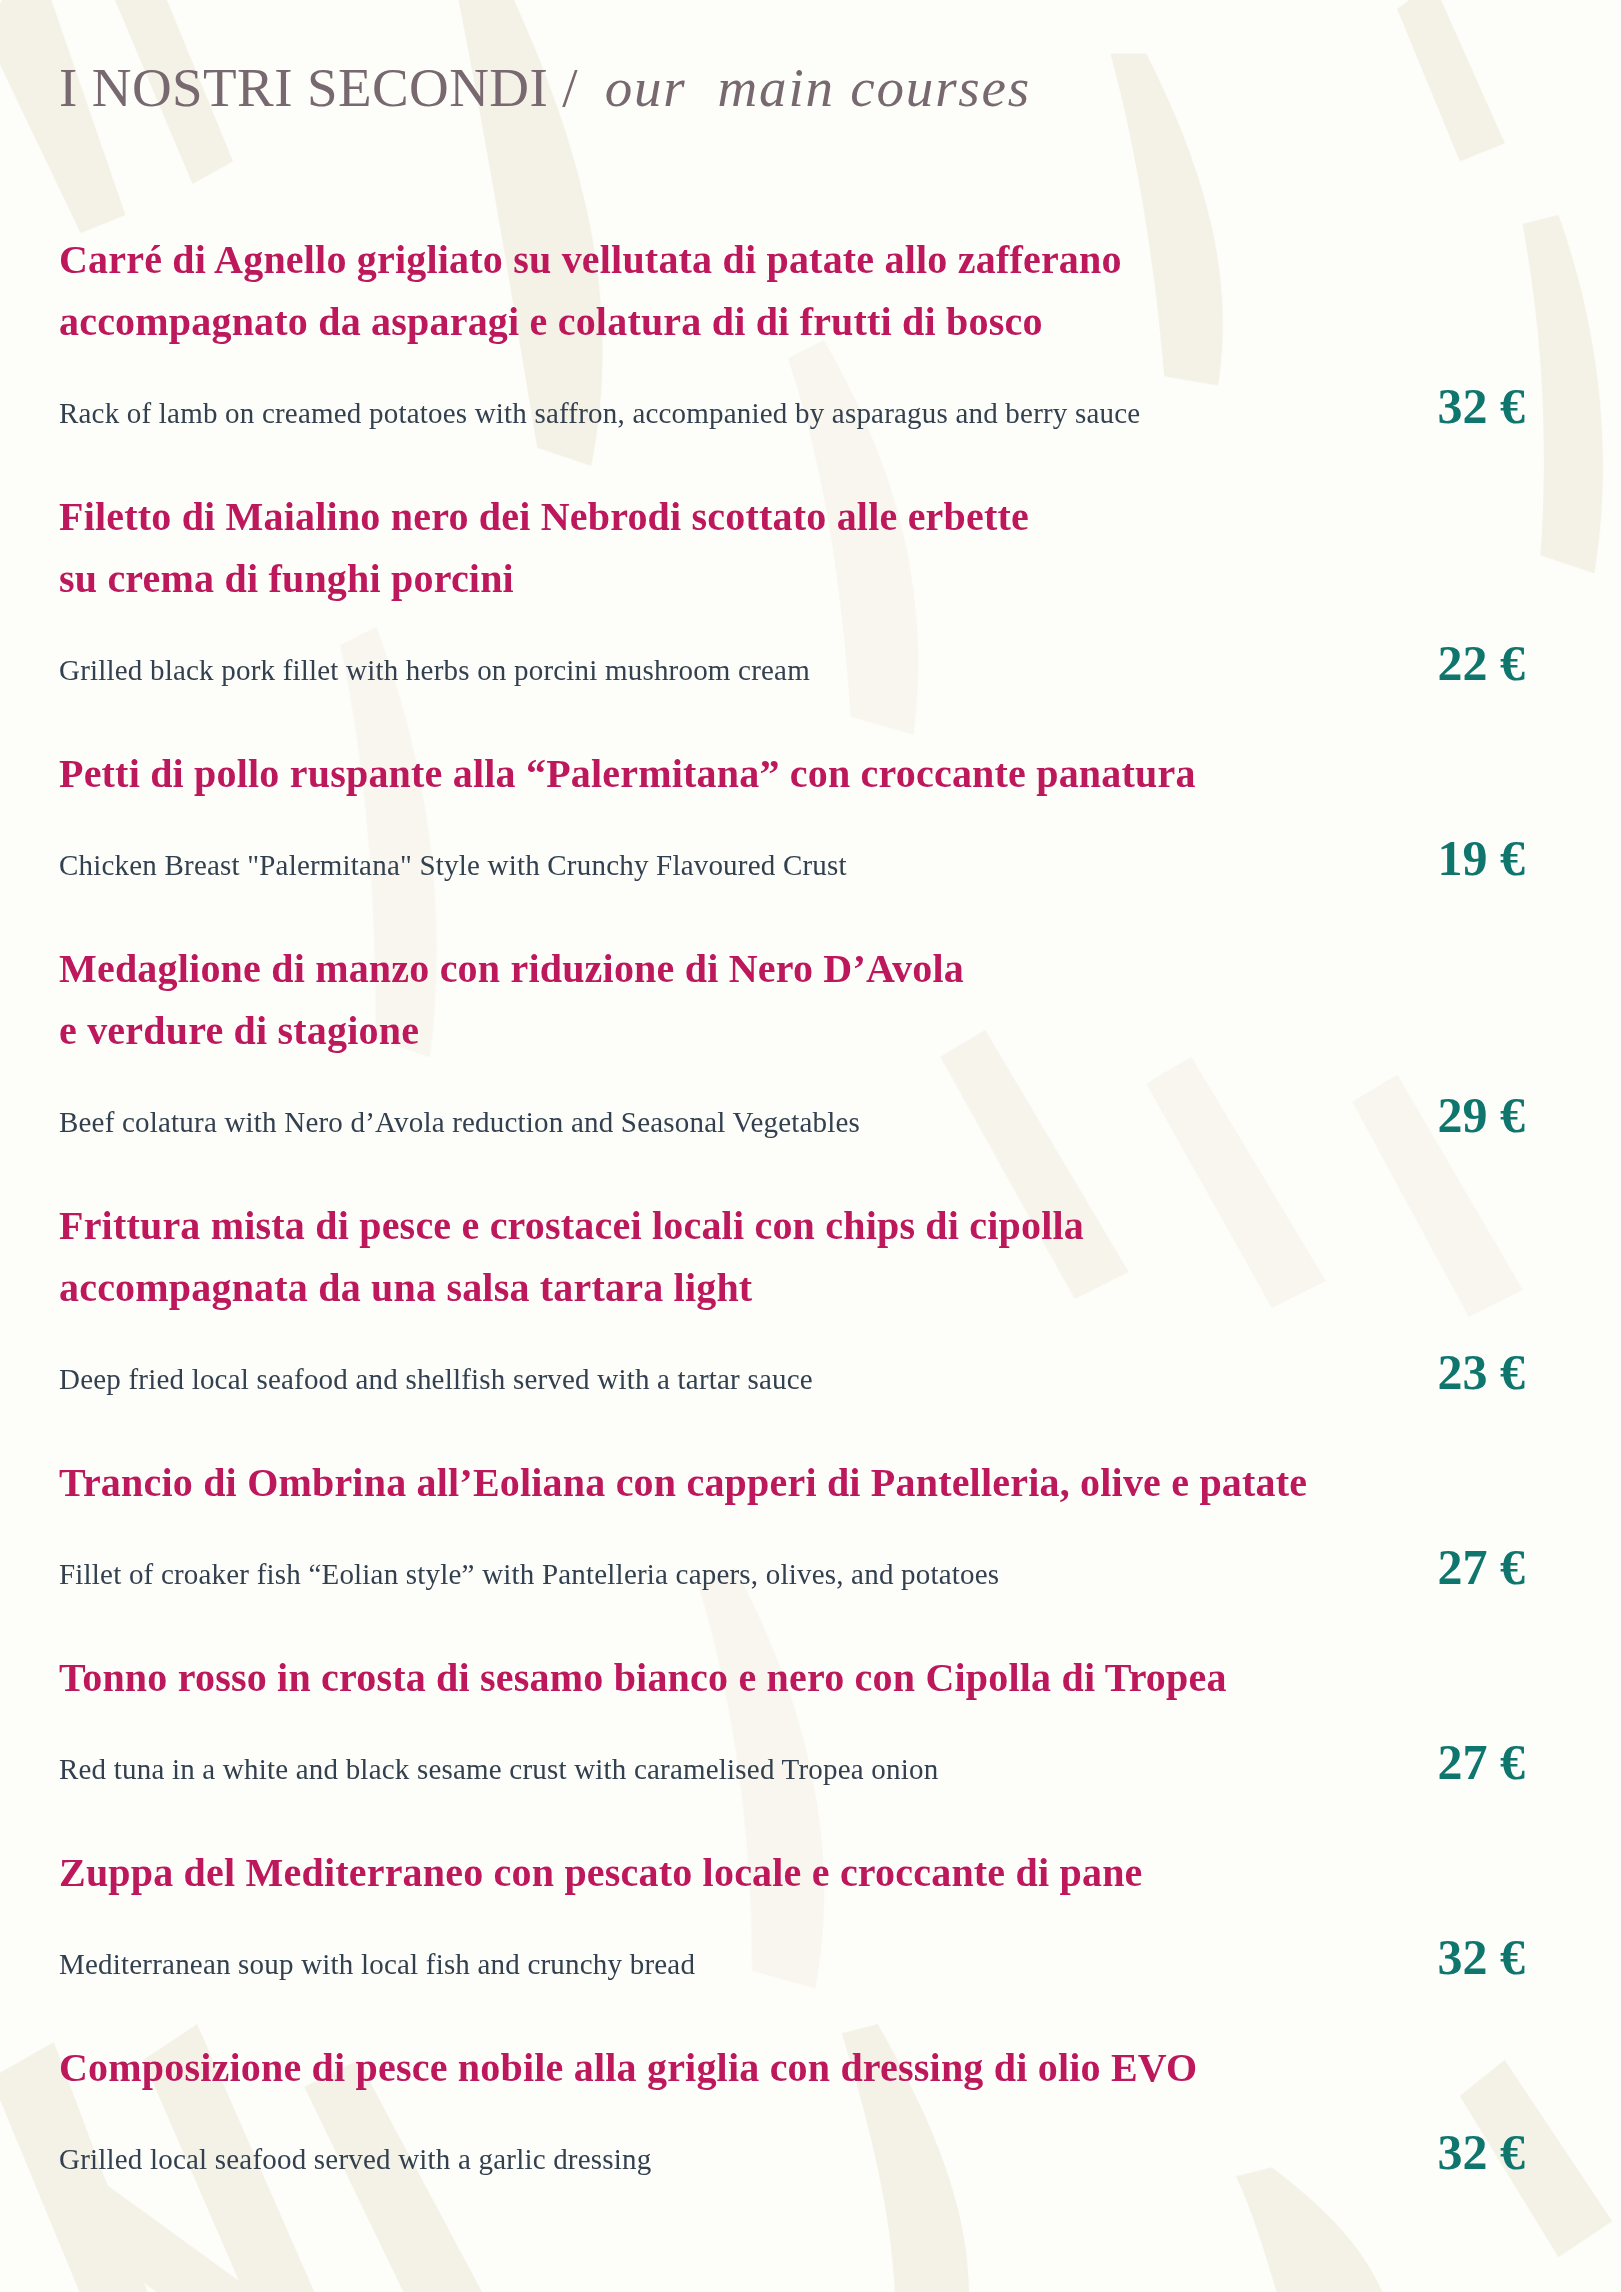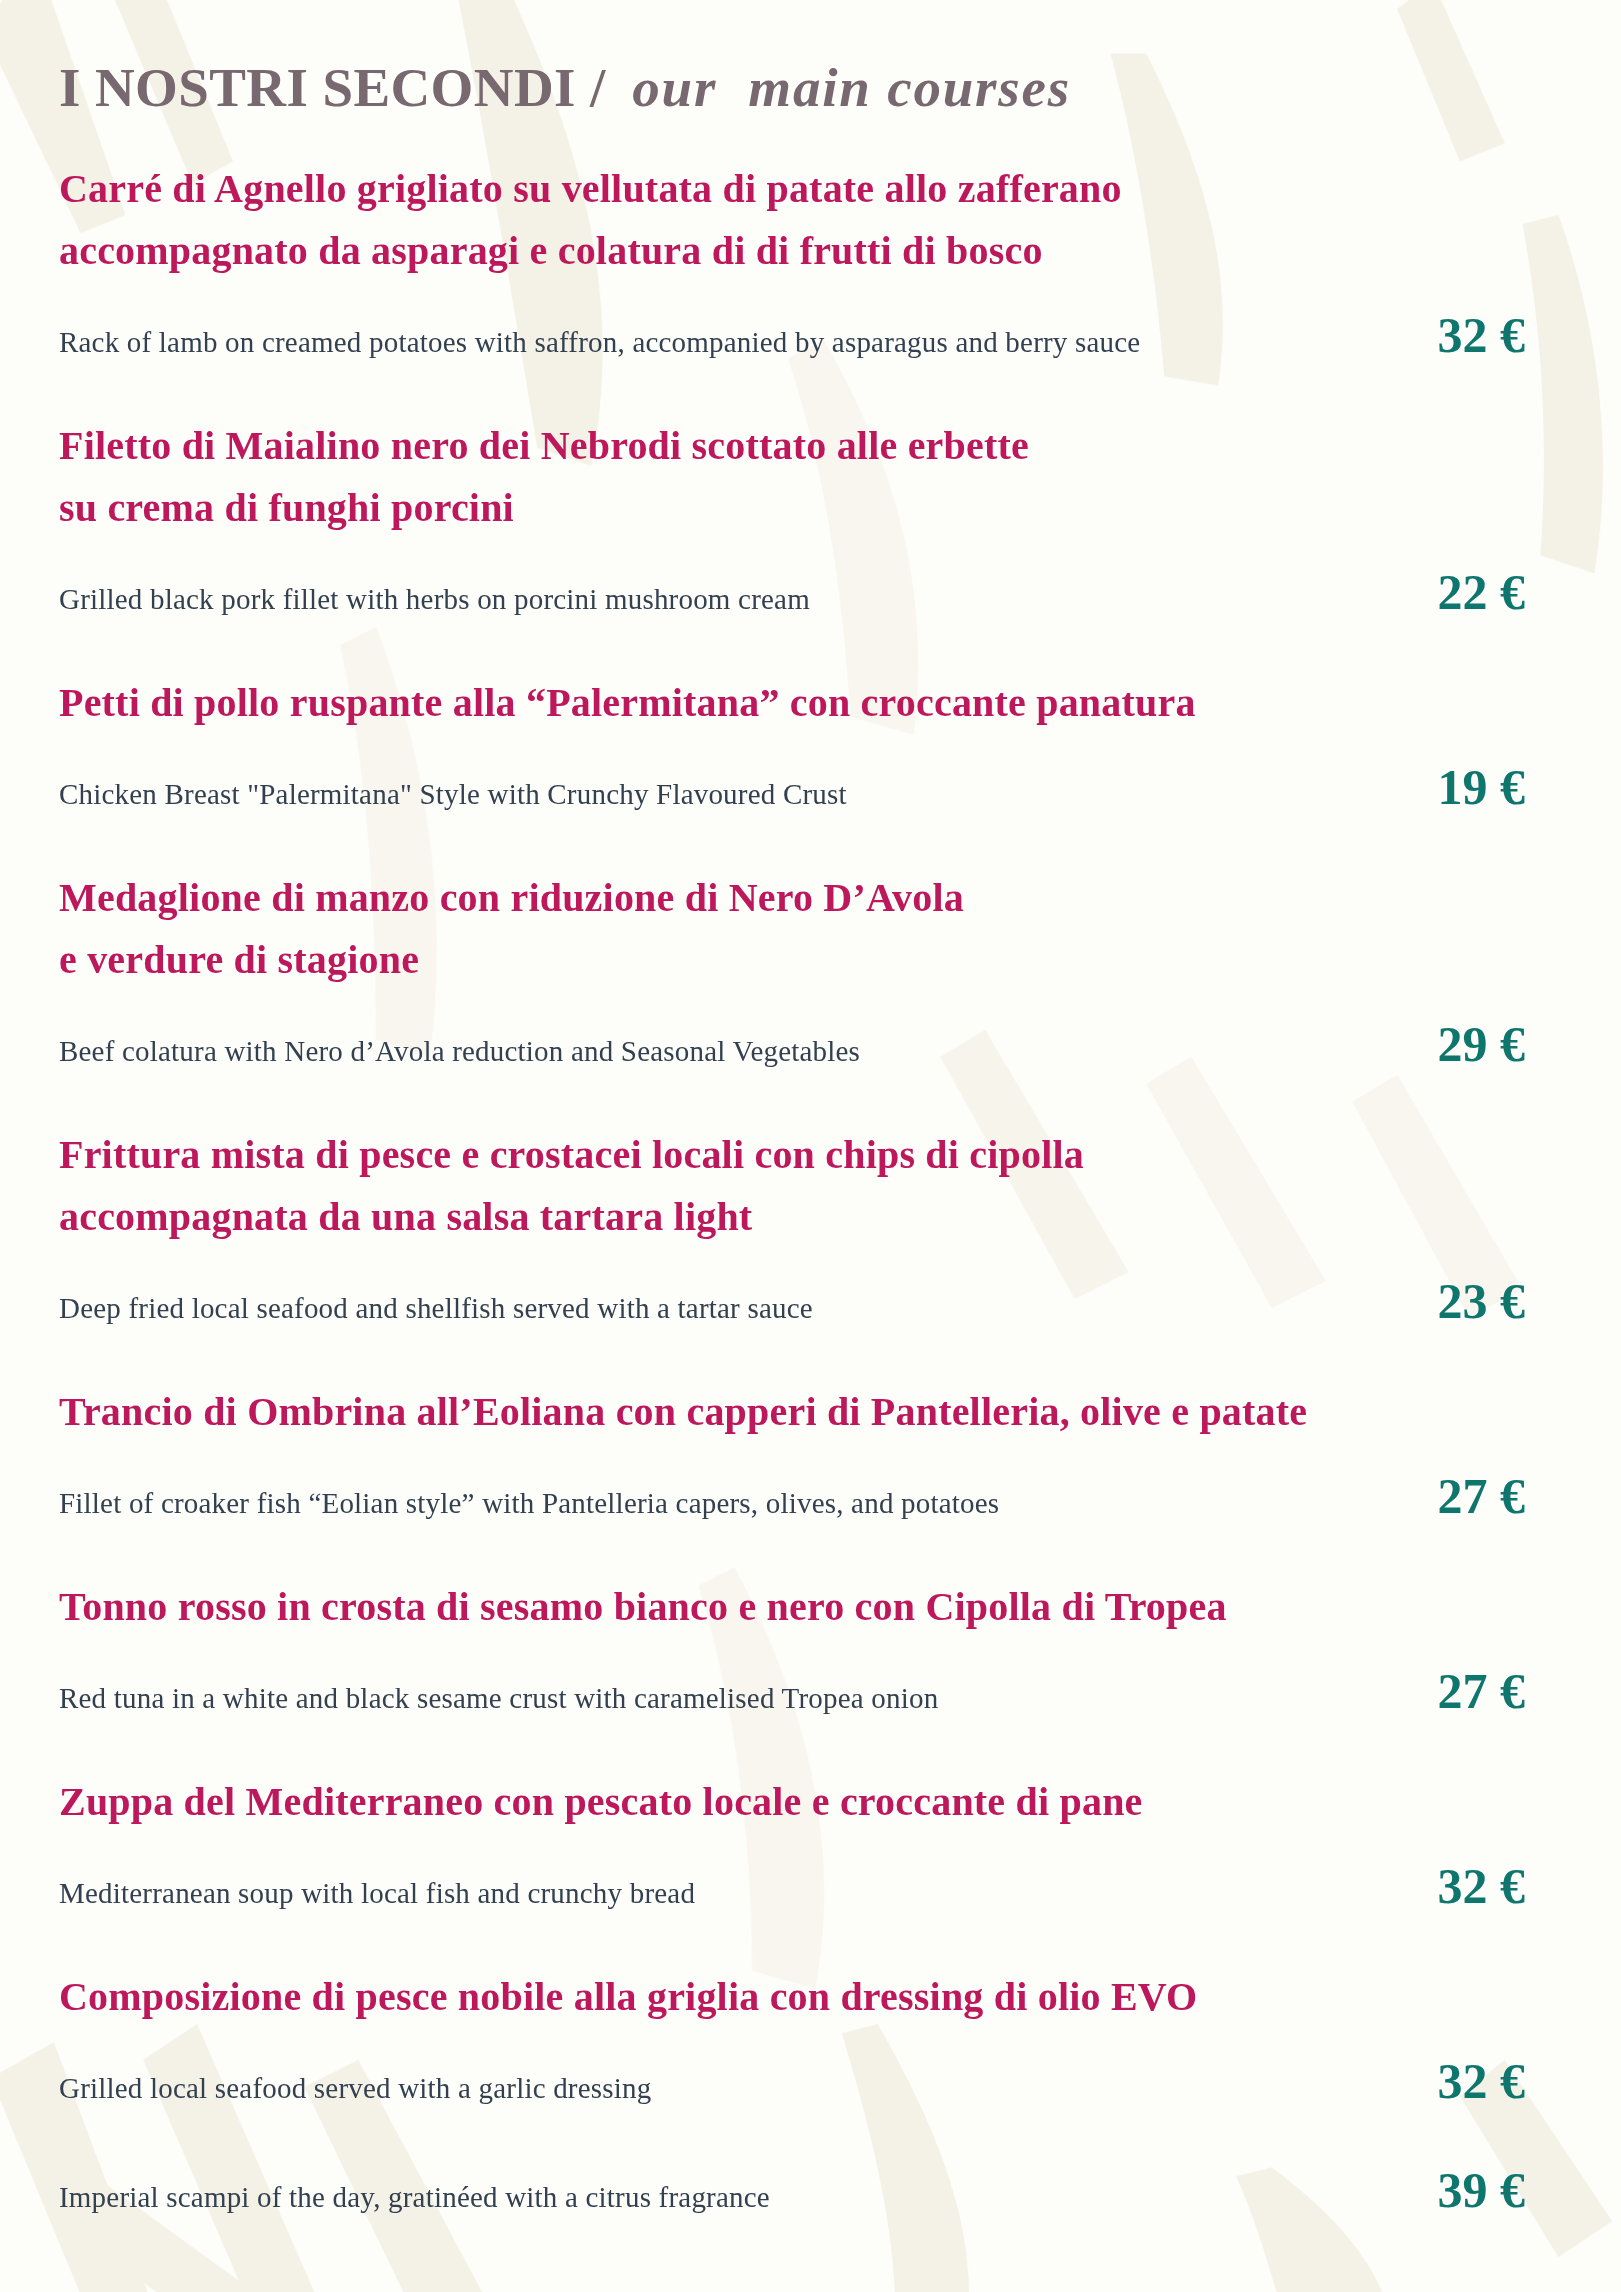"I NOSTRI SECONDI / our" .page-title { font-weight: bold -> normal; margin-bottom: 39px -> 110px }
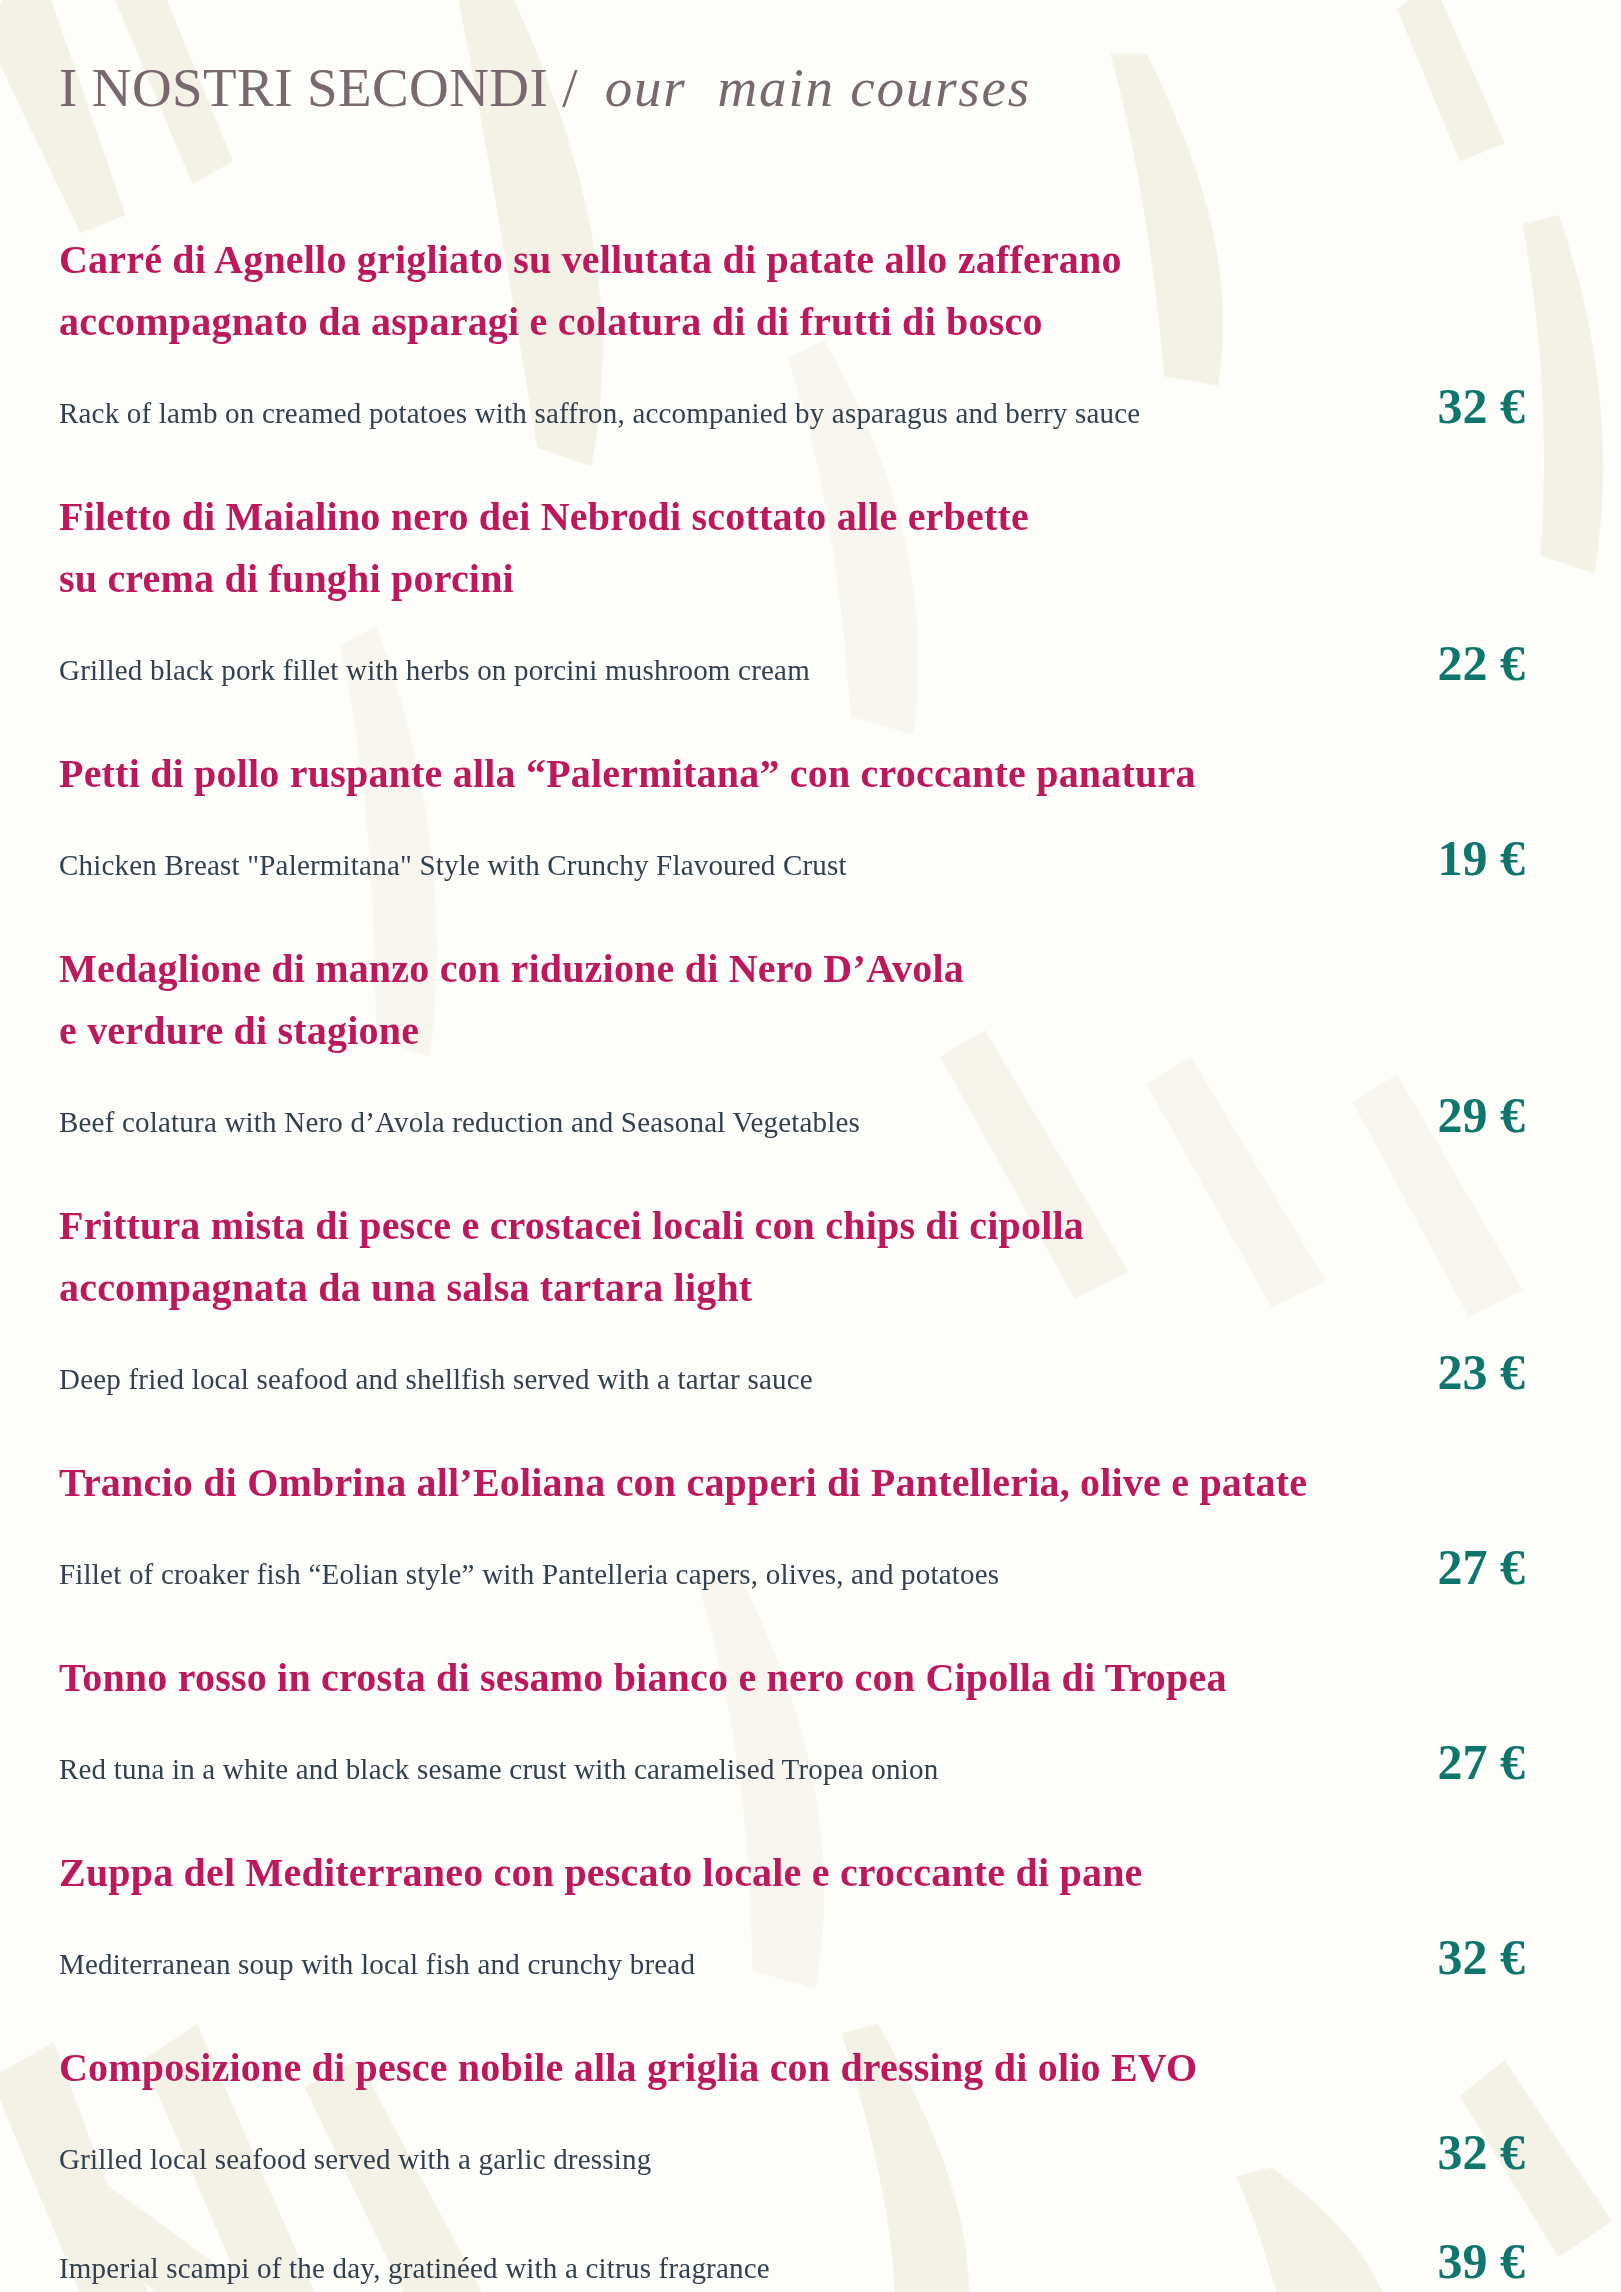"Imperial scampi of the day," div.item-row { html: <div> <div>Imperial scampi of the day, gratinéed with a citrus fragrance</div> <div>39 €</div> </div> -> none }
